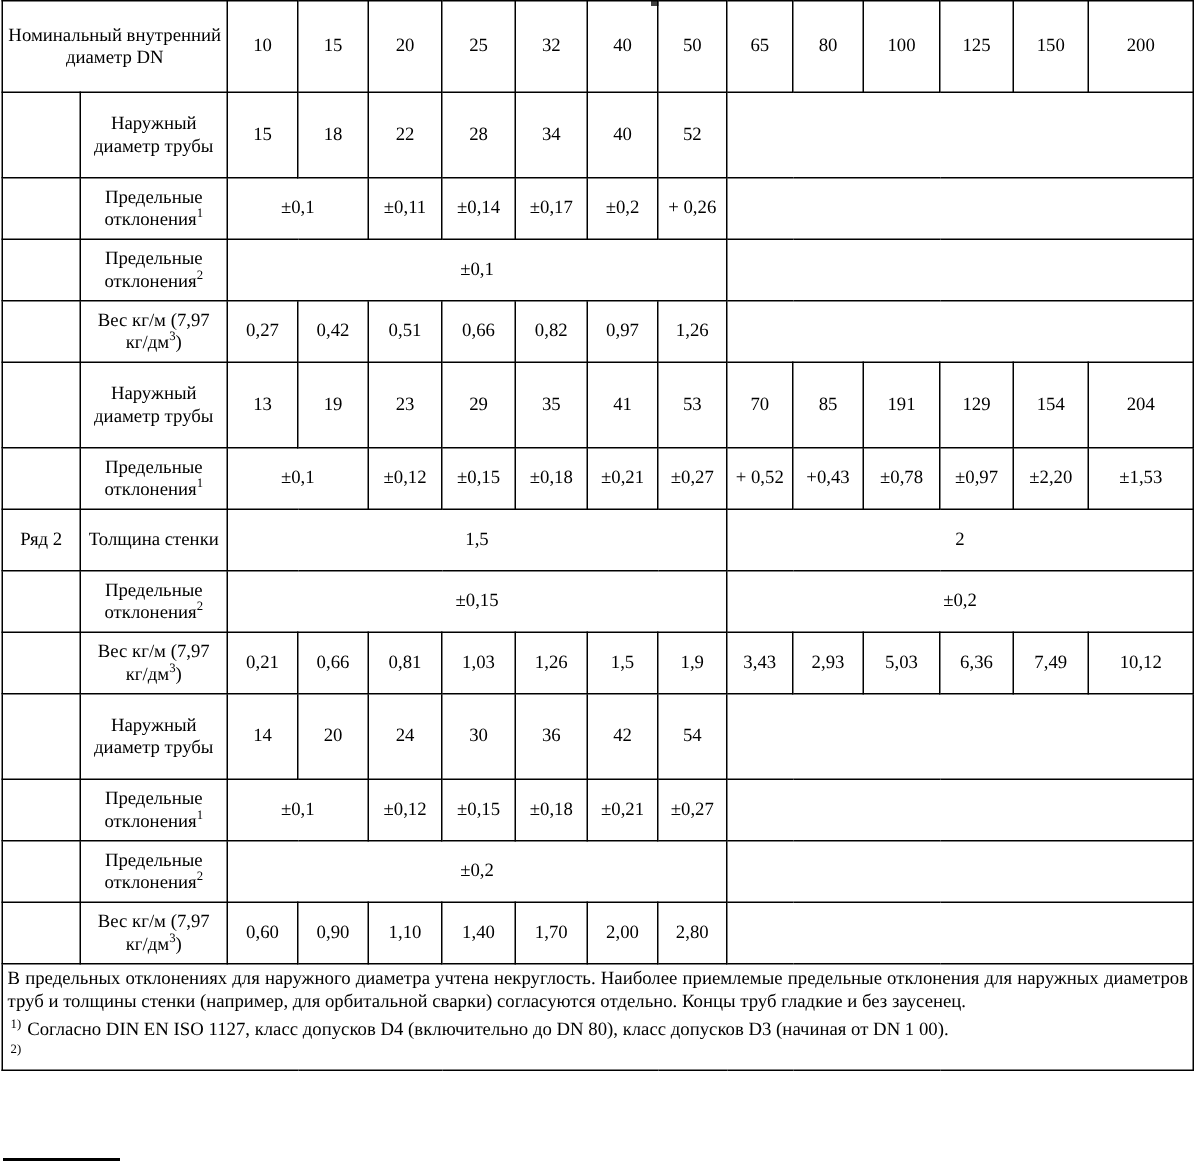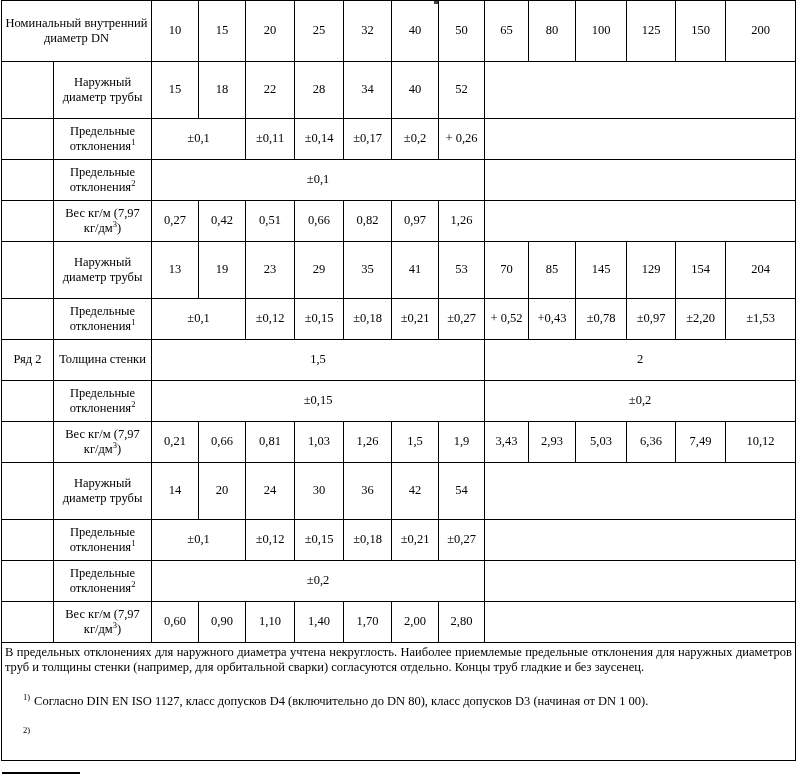"145" td { text: 145 -> 191 }
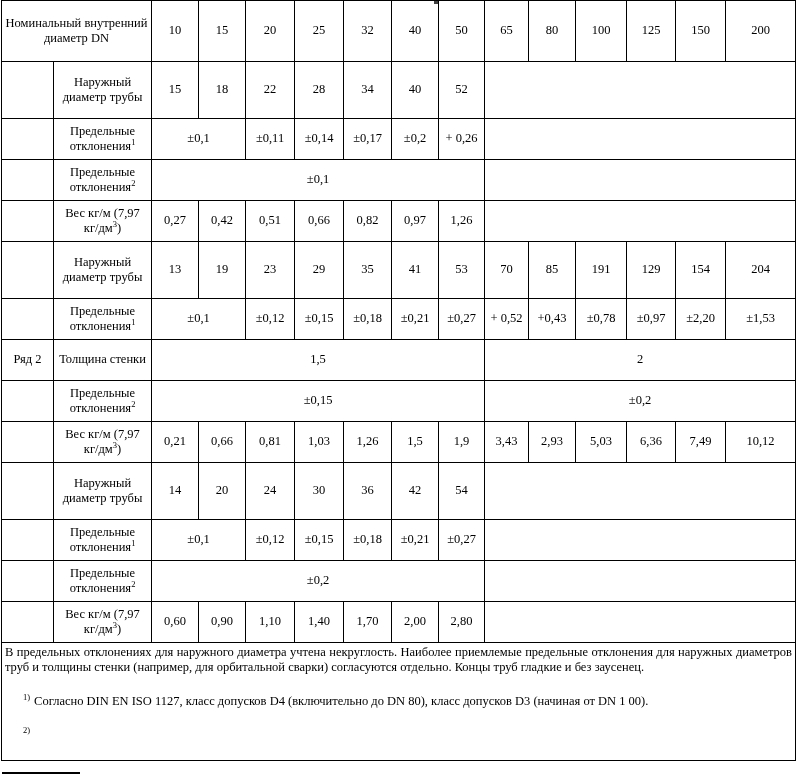"1) Согласно DIN EN ISO" .note-item { margin: 16px -> 0 }
